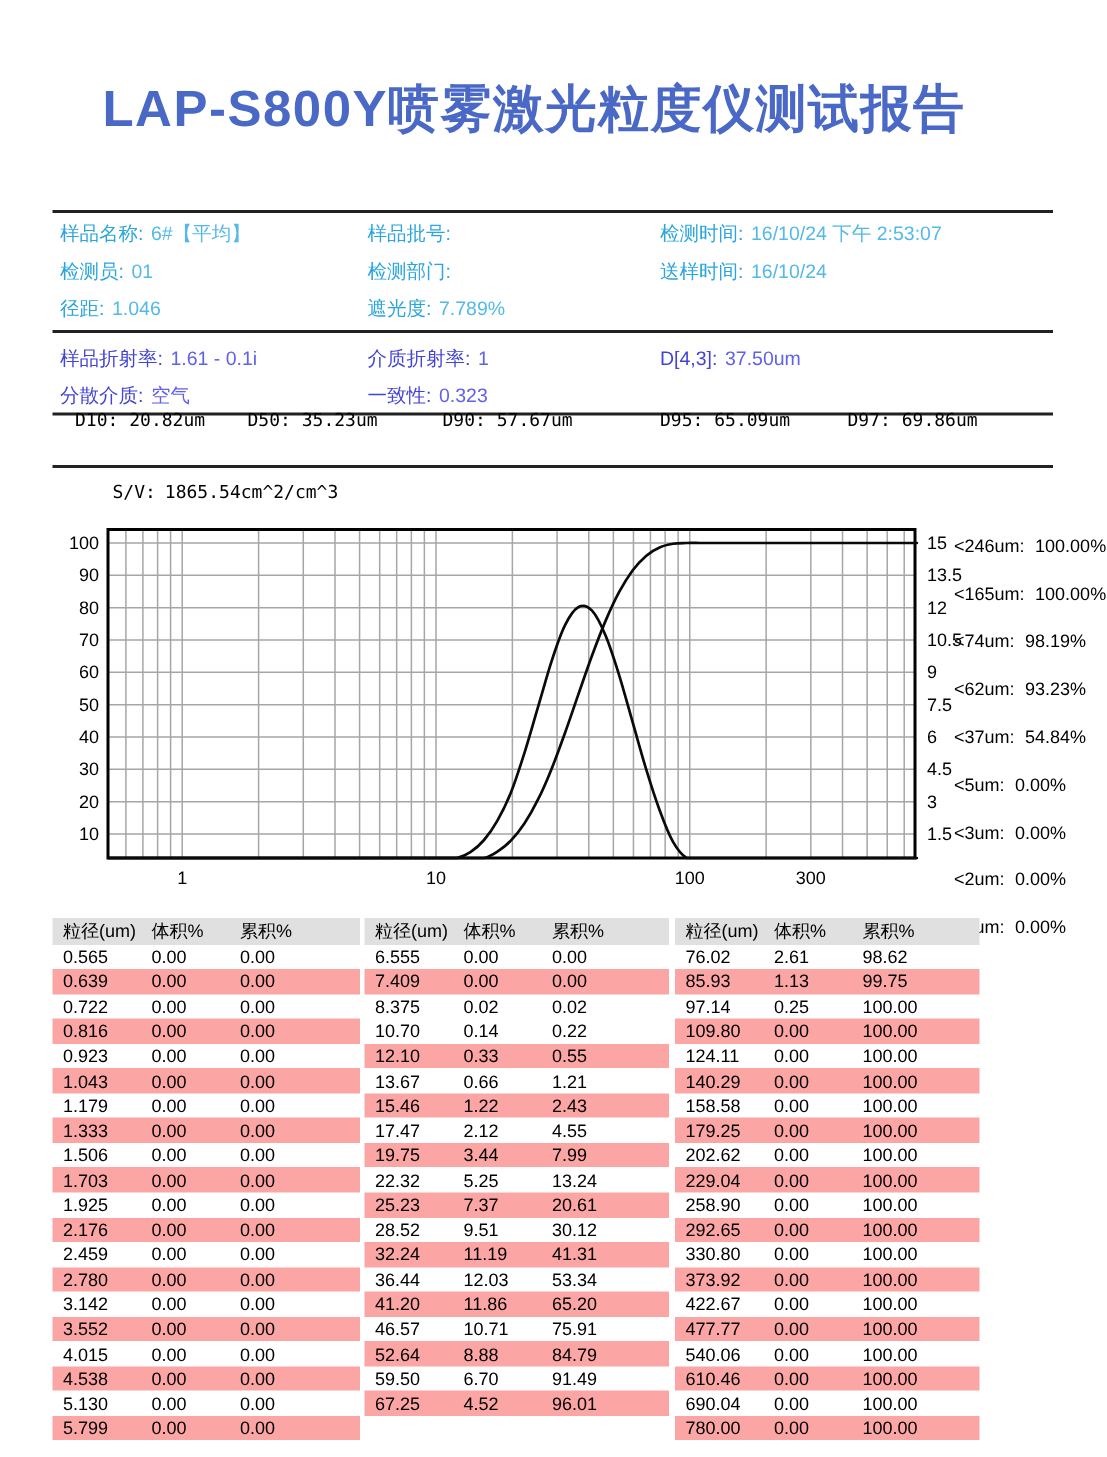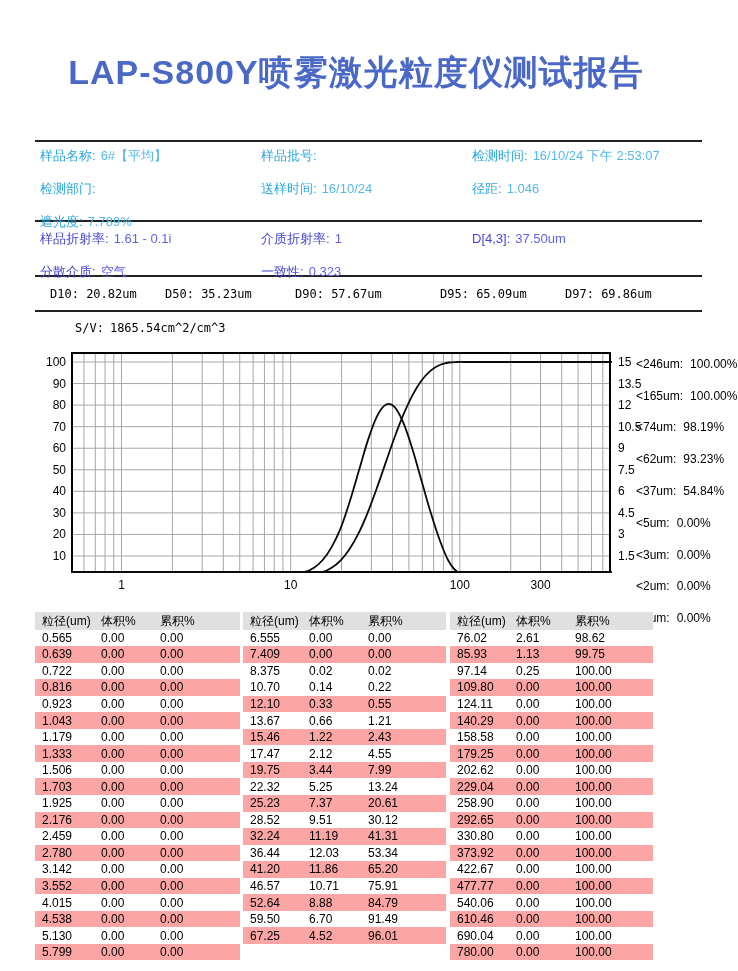"样品名称: 6#【平均】" .info { gap: 16px -> none }
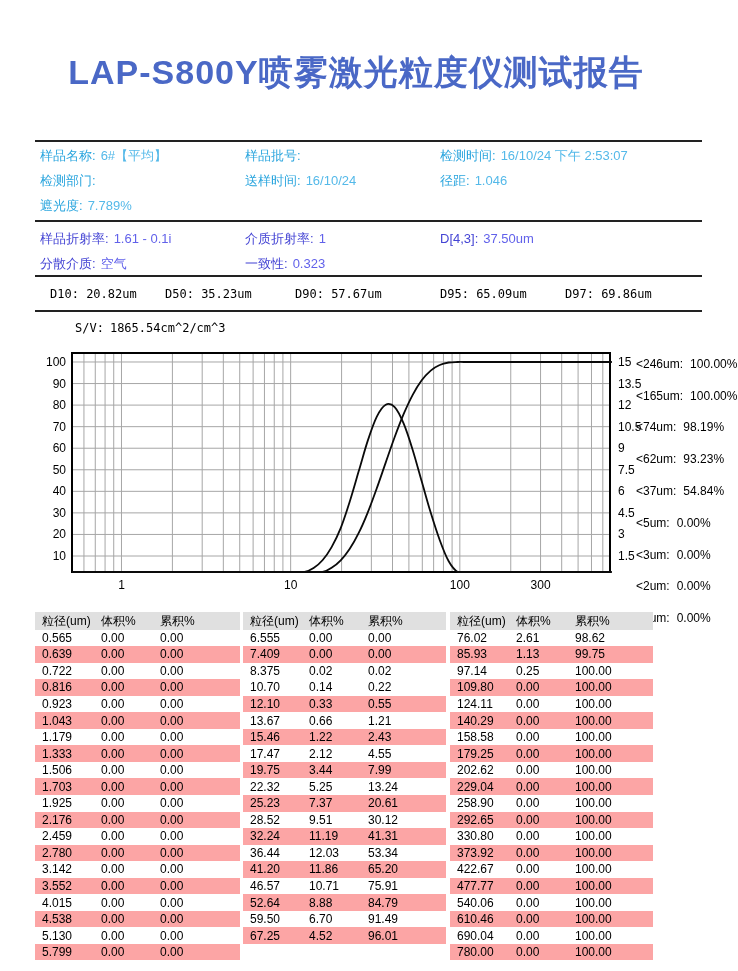"检测员: 01" div { html: none -> <div><span>检测员:</span><span>01</span></div> }
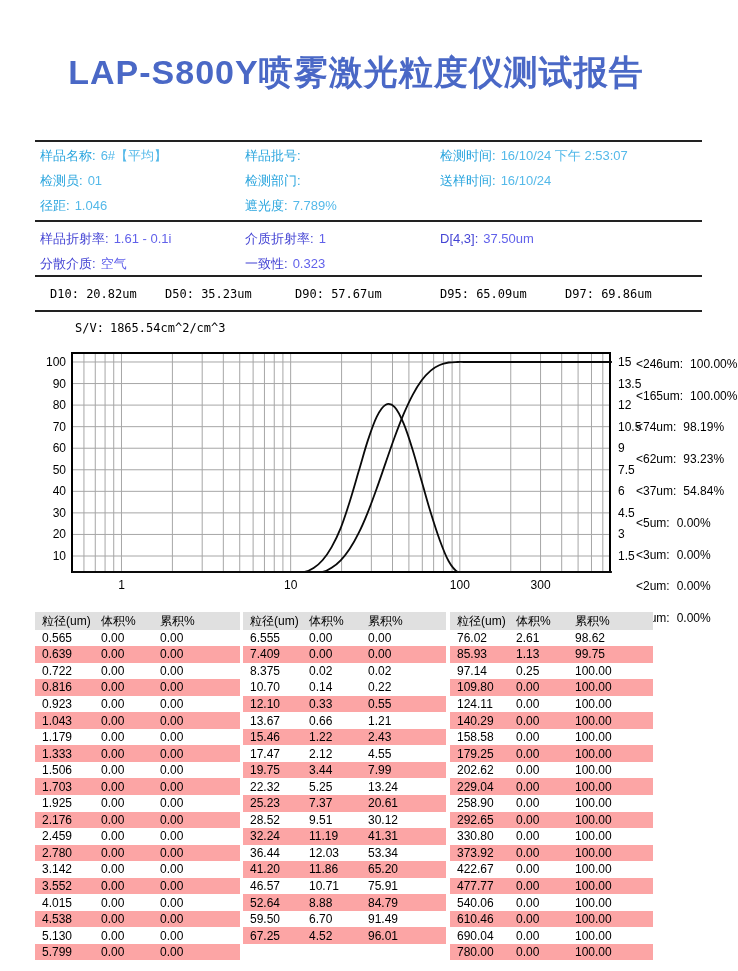"D10: 20.82um" .drow { top: 287px -> 273px }
